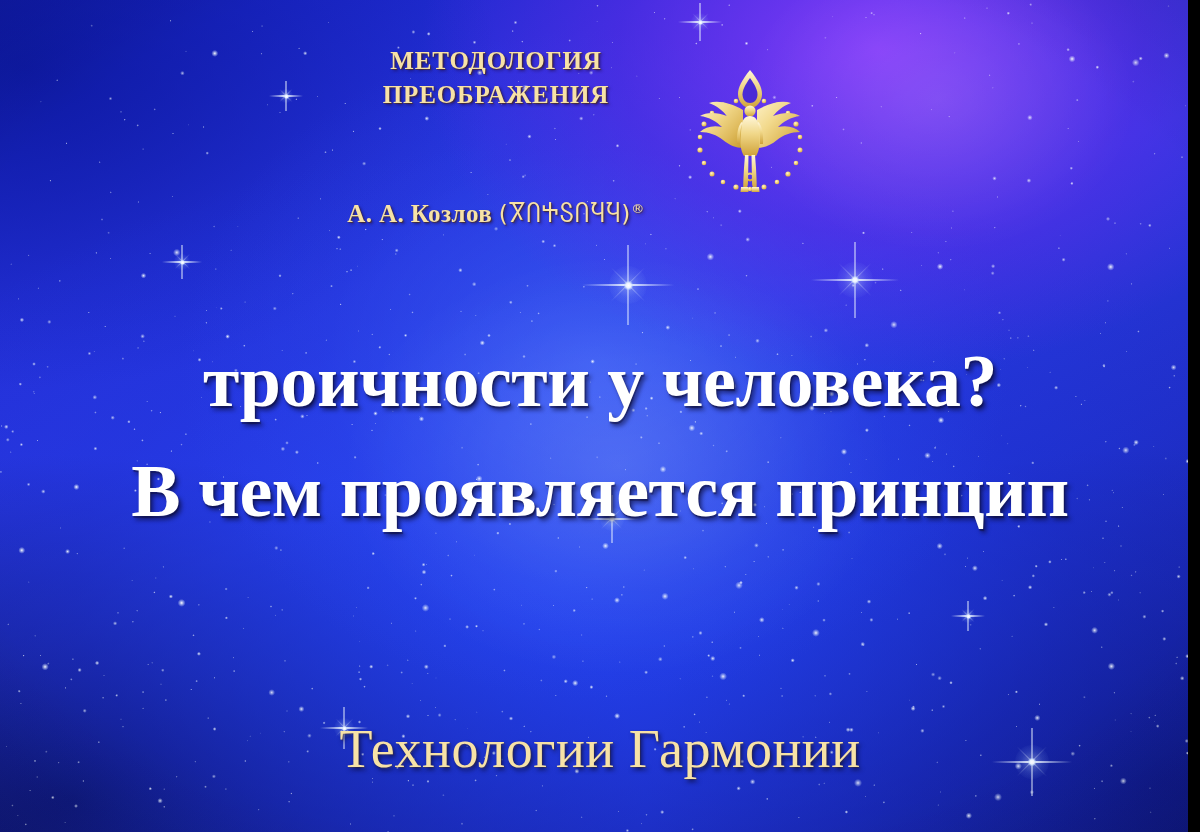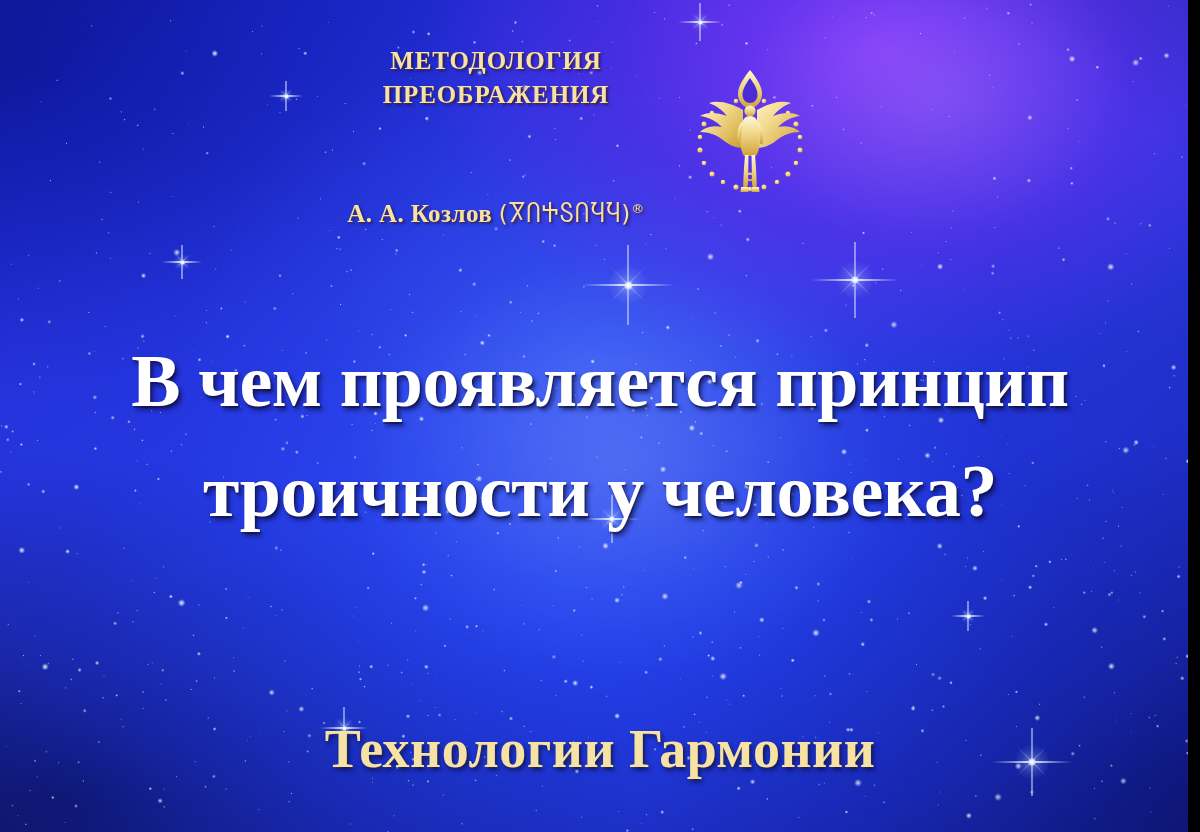"В чем проявляется принцип" span.tline { order: before "троичности у человека?" -> after "троичности у человека?" }
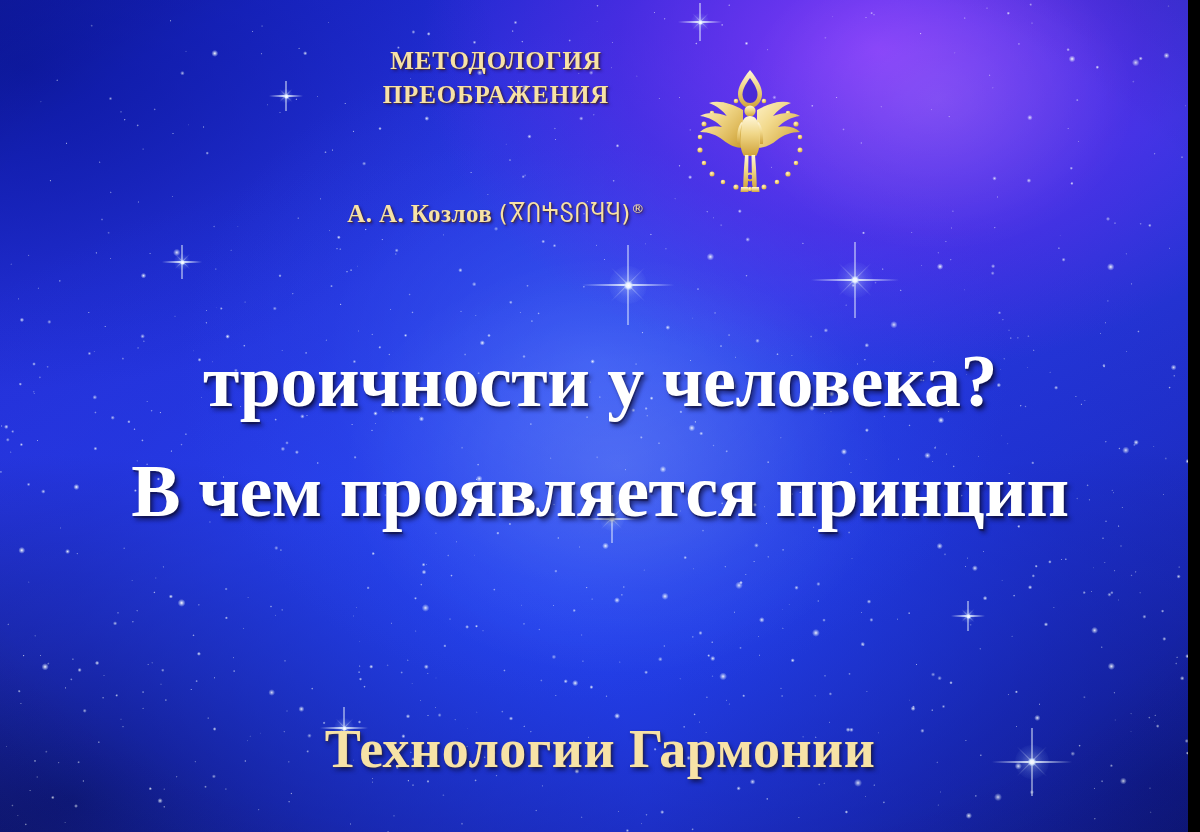"Технологии Гармонии" #footer-text { font-weight: bold -> normal }
